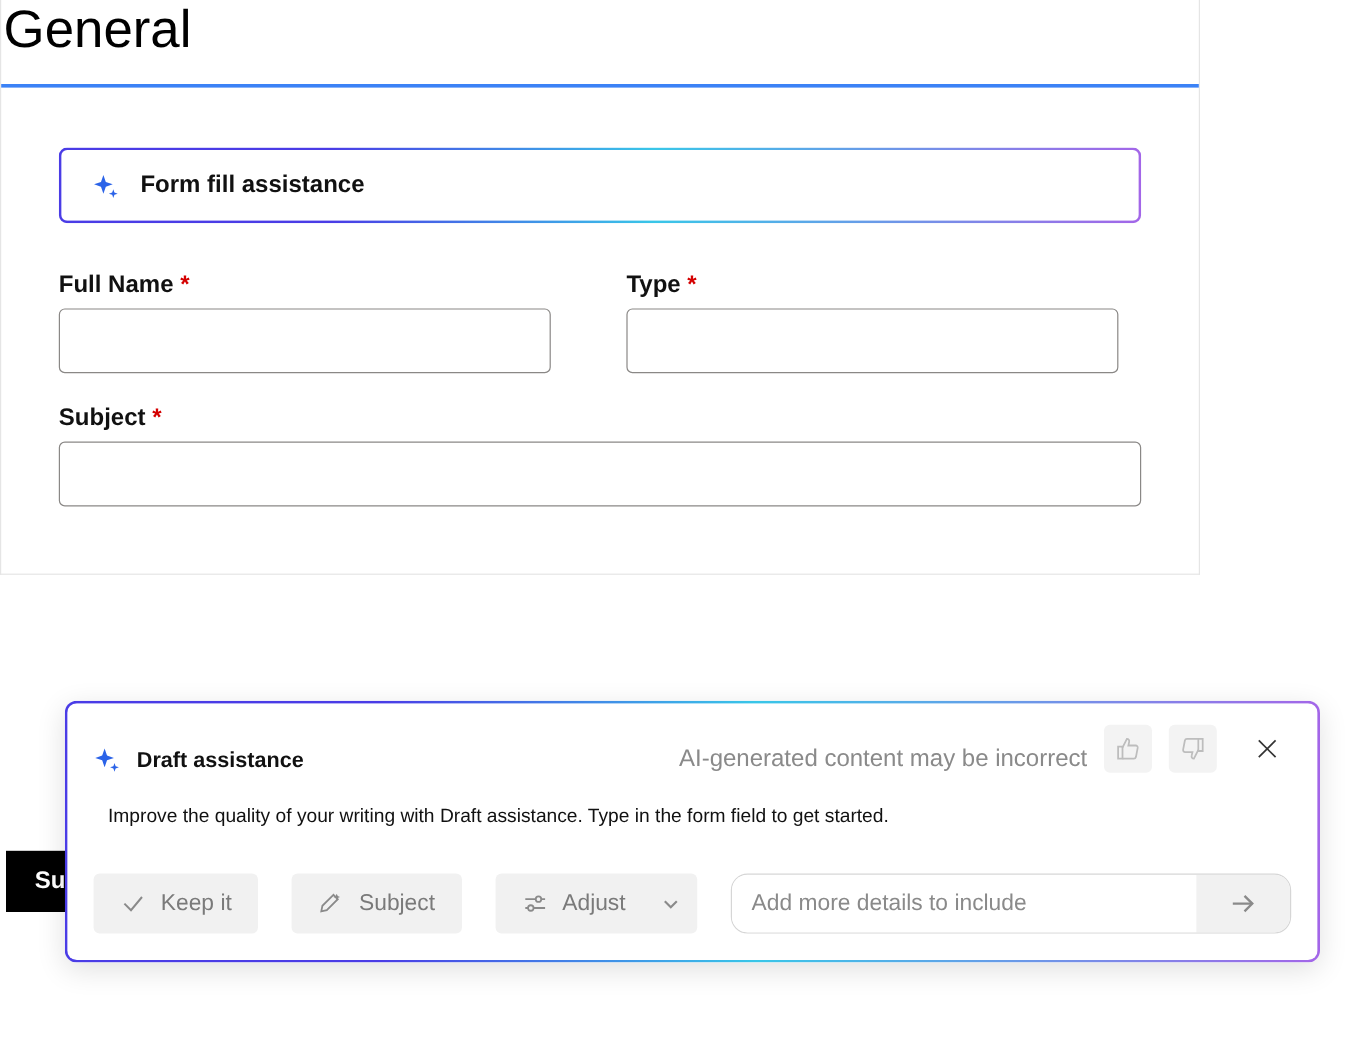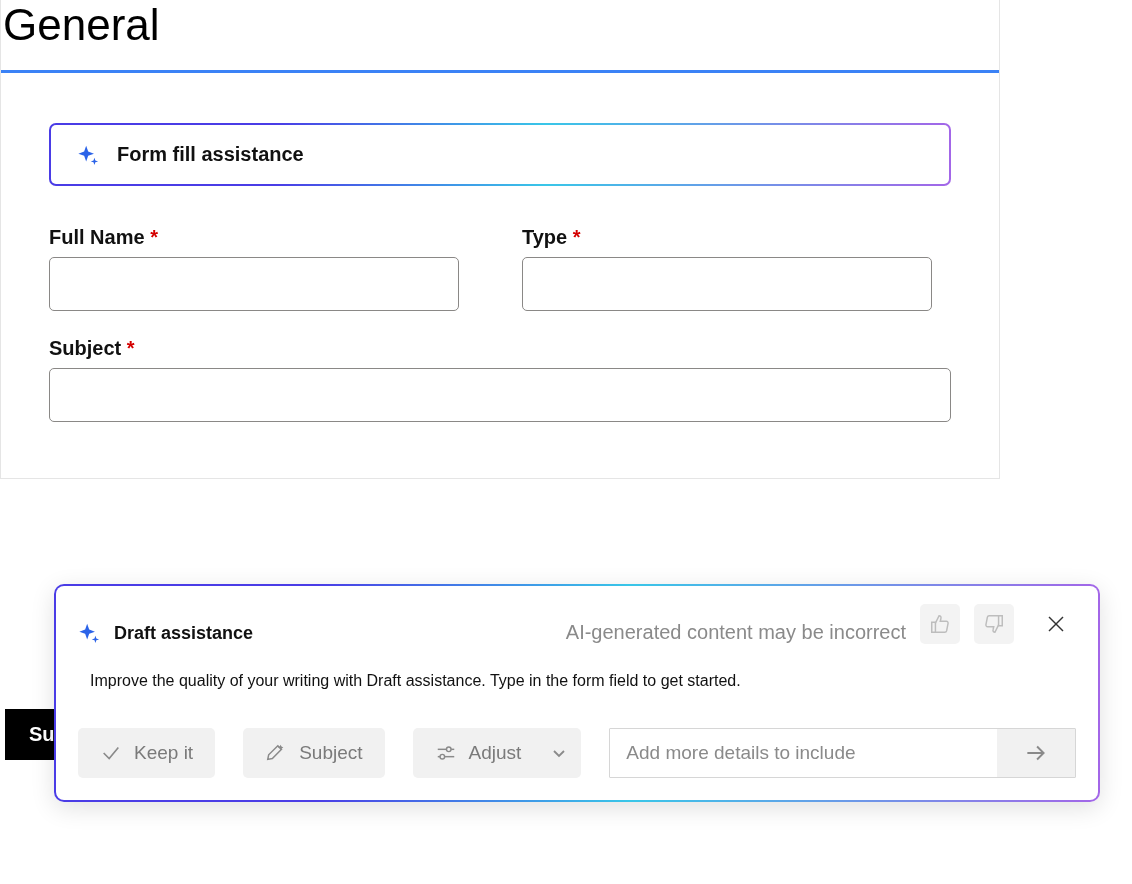"Add more details to include" .draft-input-wrap { border-radius: 1px -> 14px }
